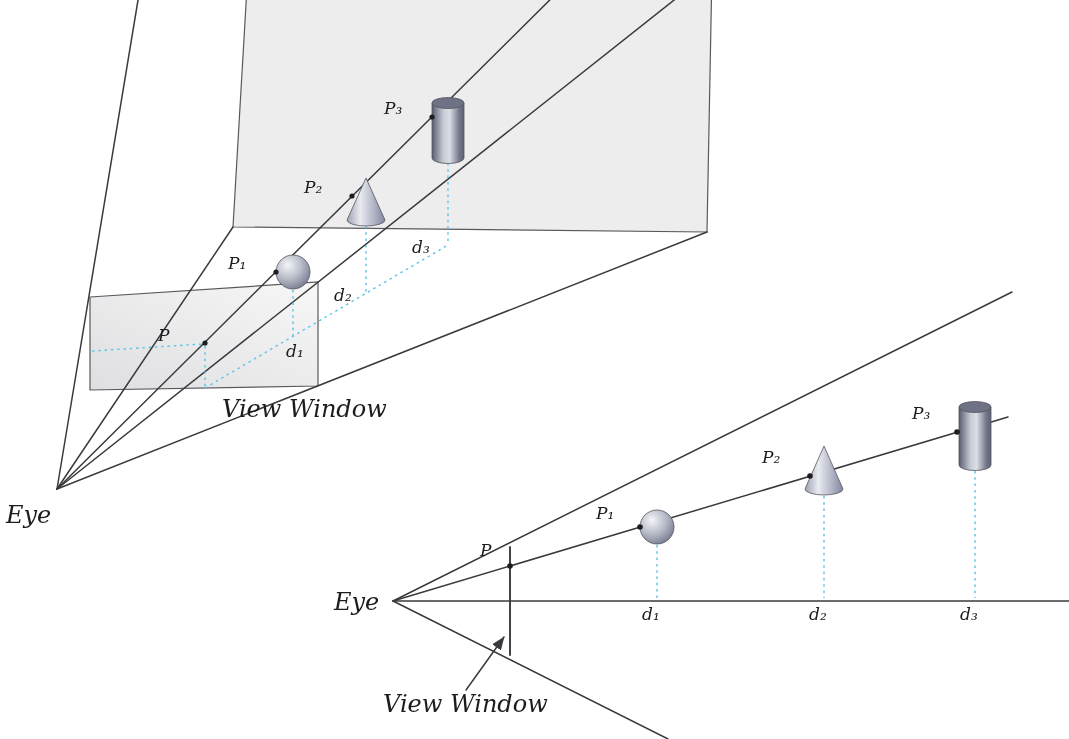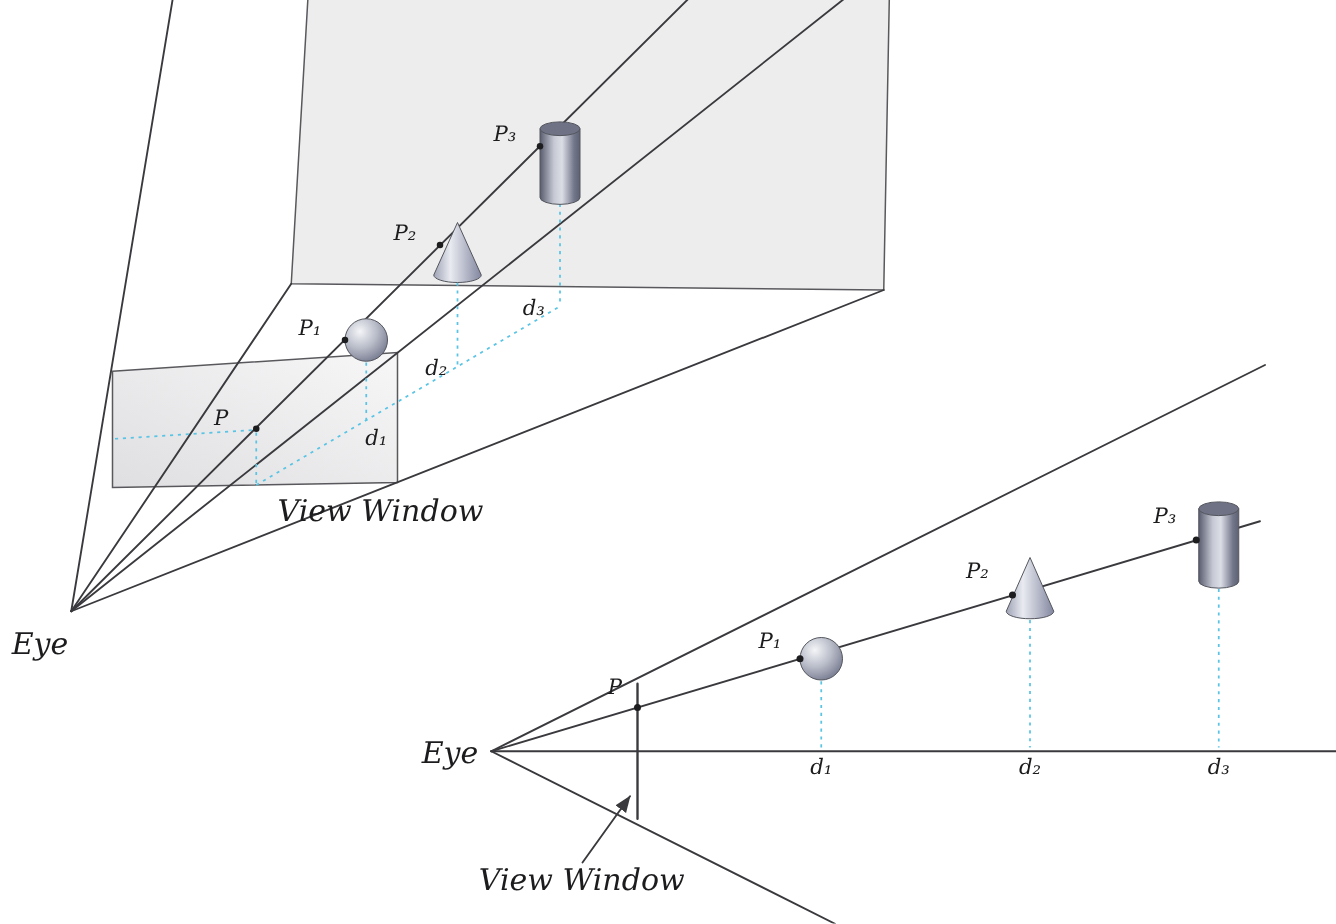"P₃" .t-right { text-align: center -> left }
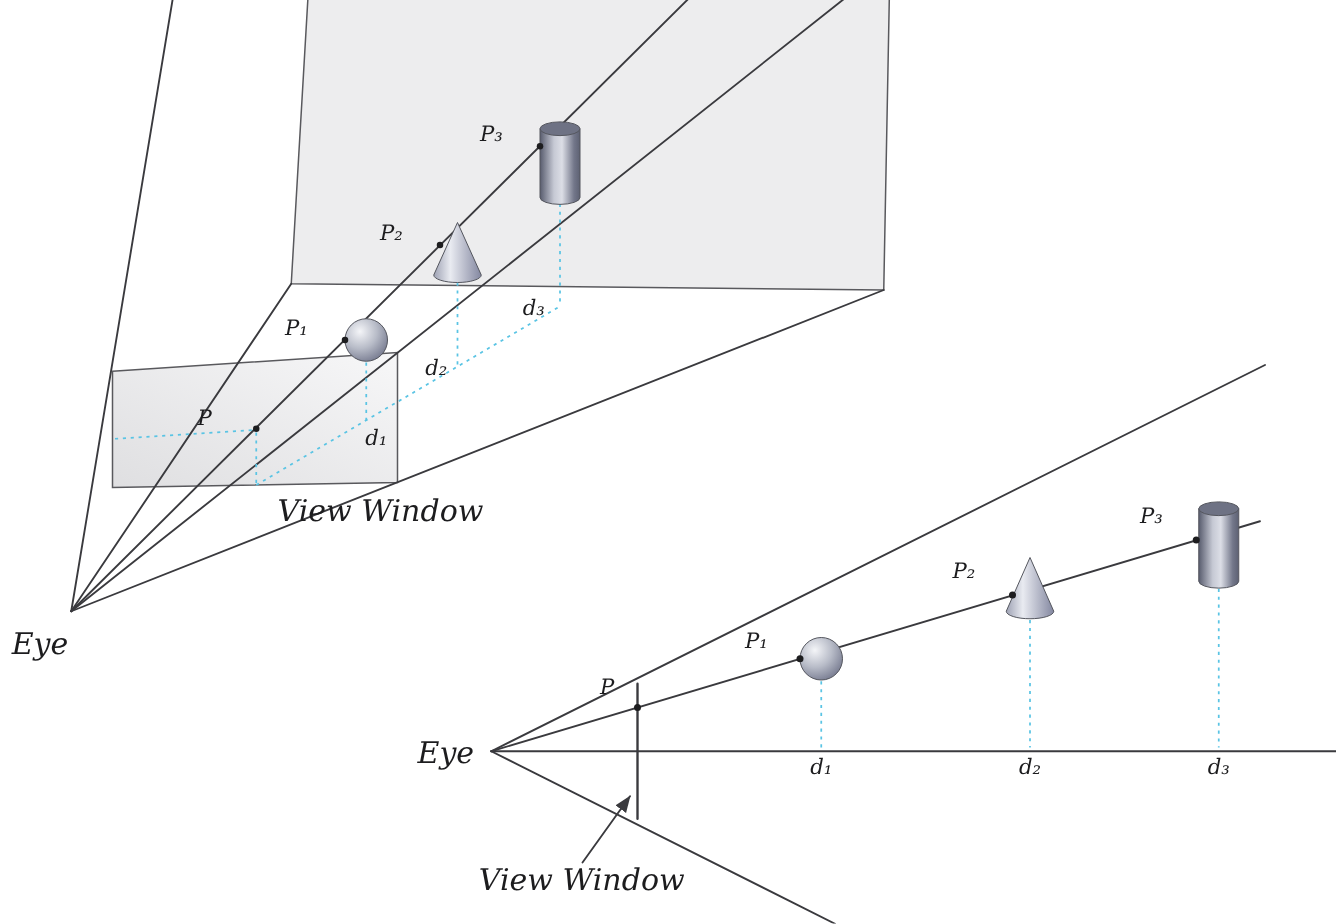"d₃" .t-center { text-align: center -> left }
